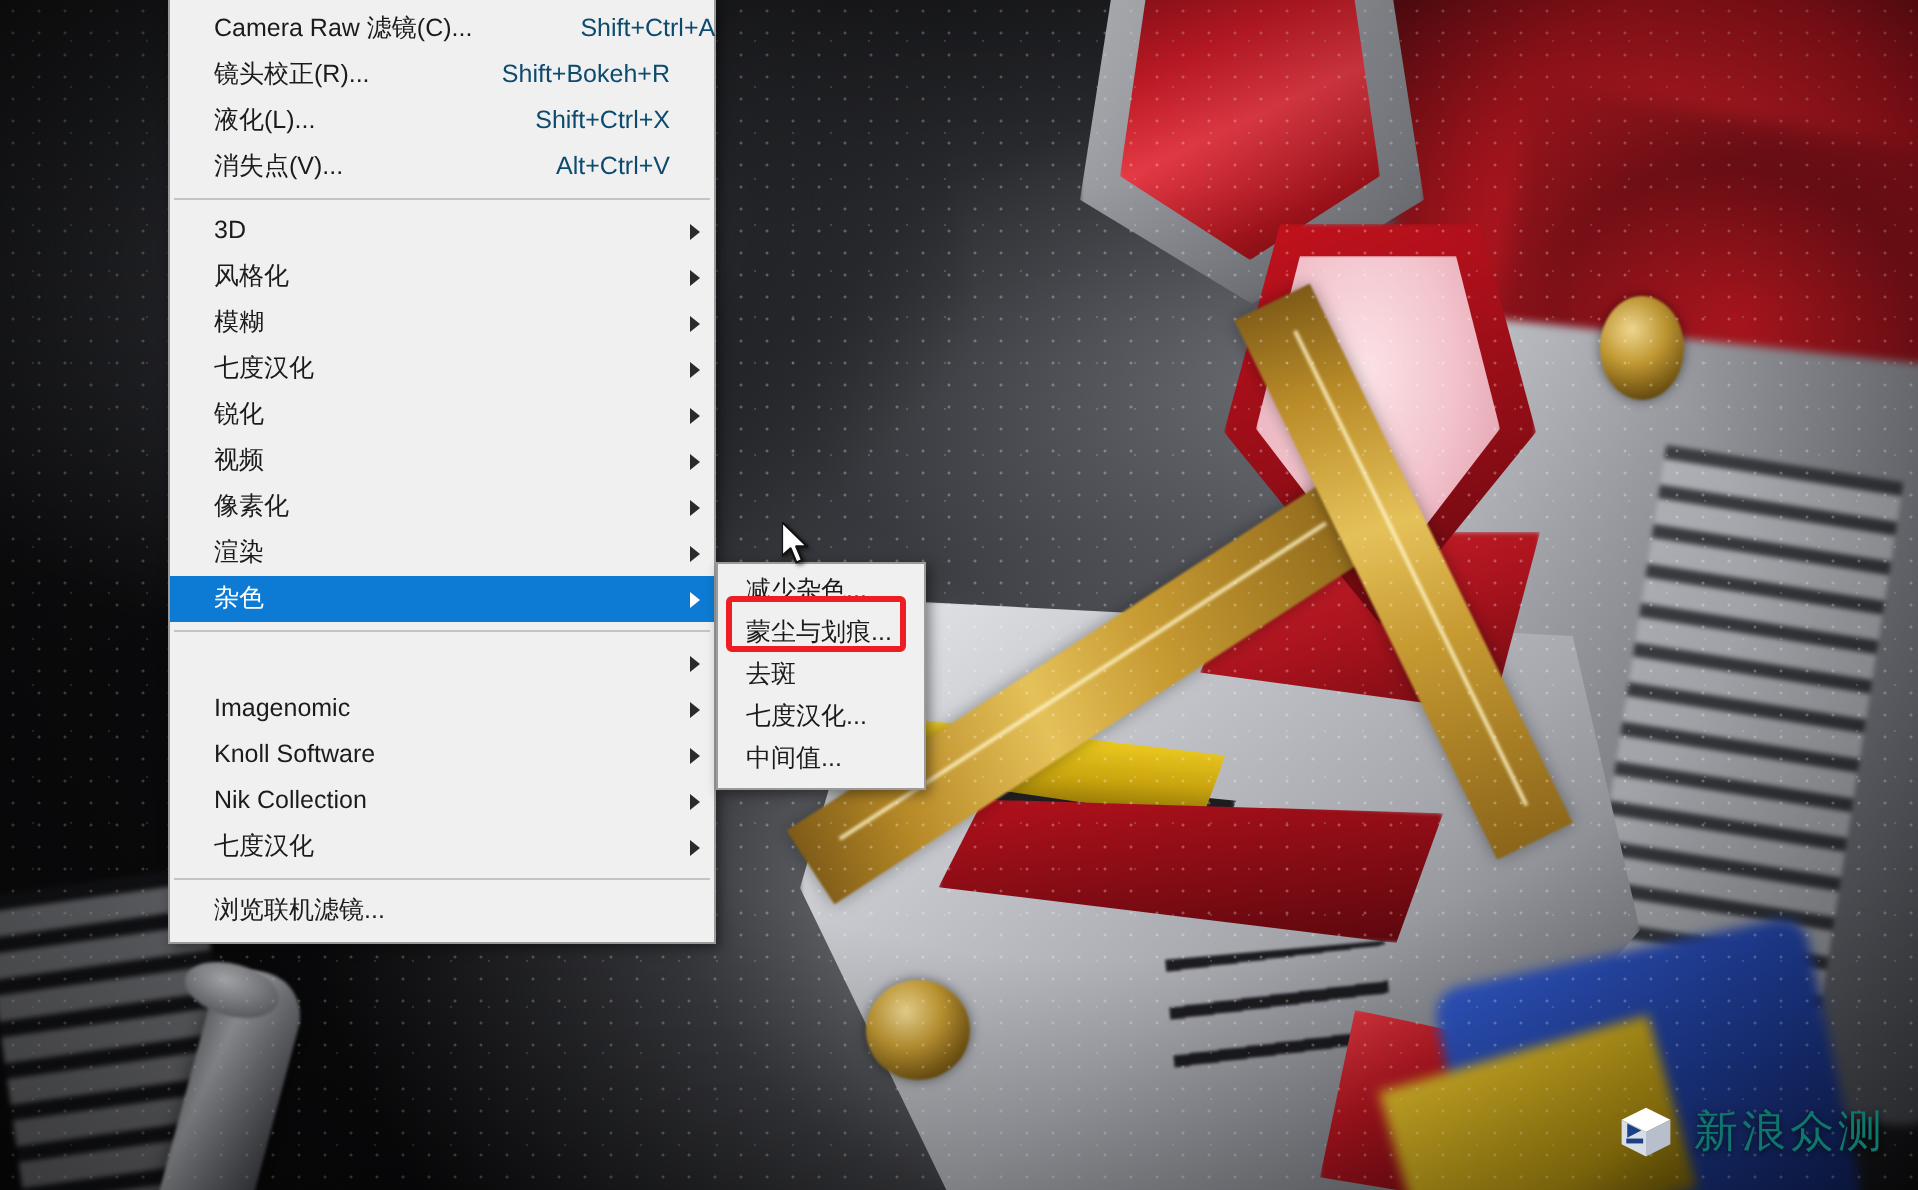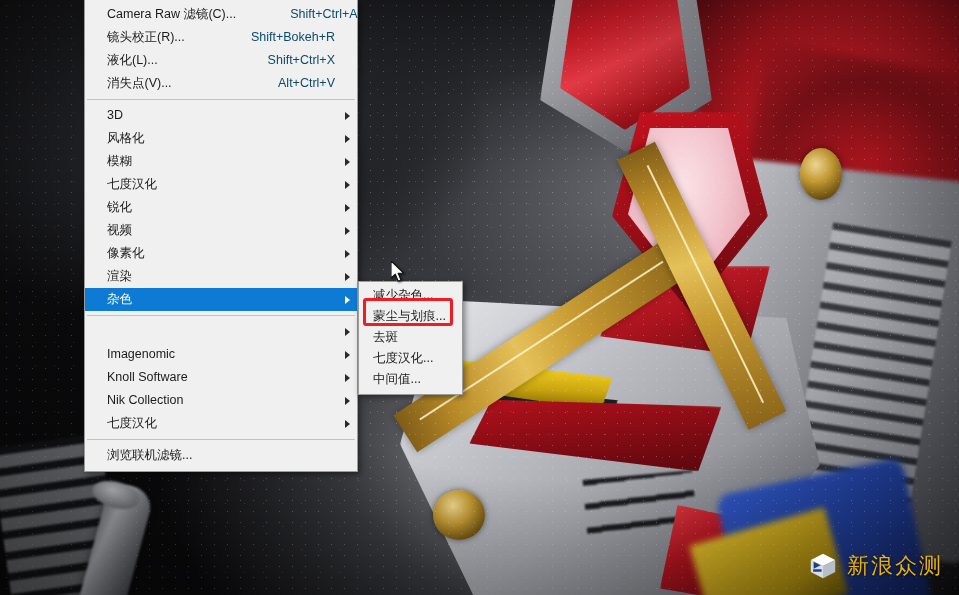"新浪众测" #wm-text { color: #eab308 -> #0f766e }
